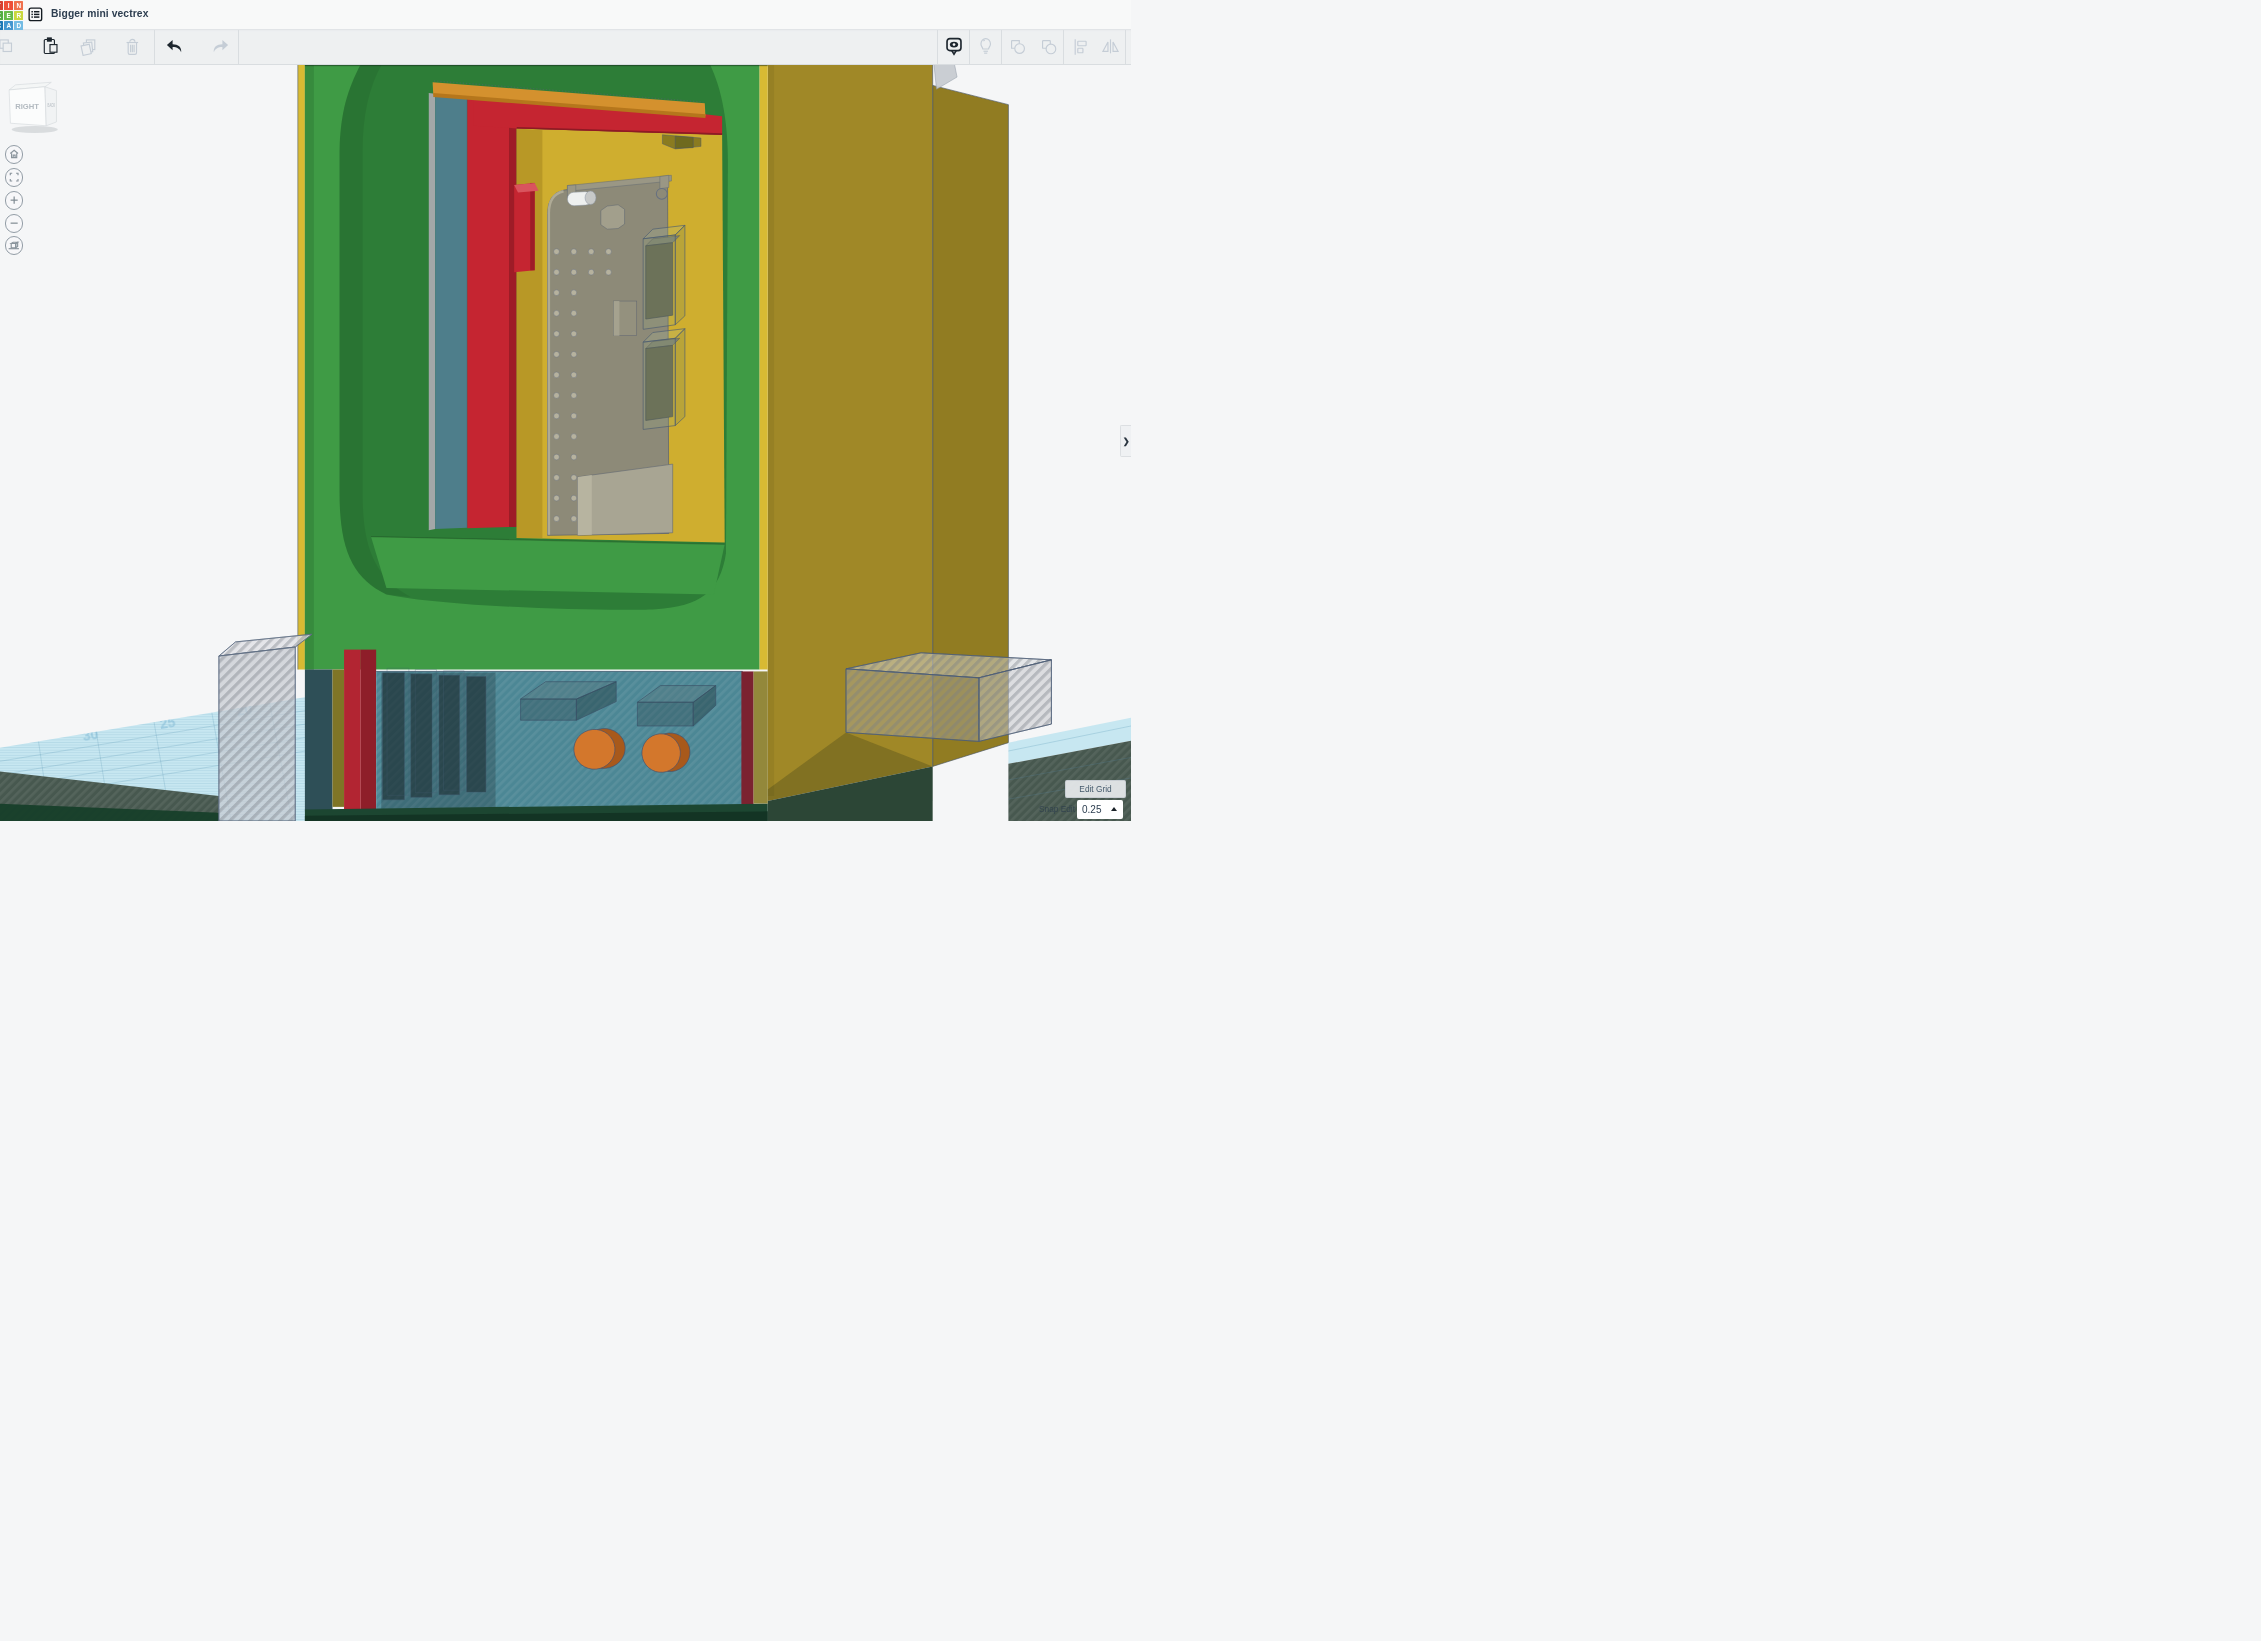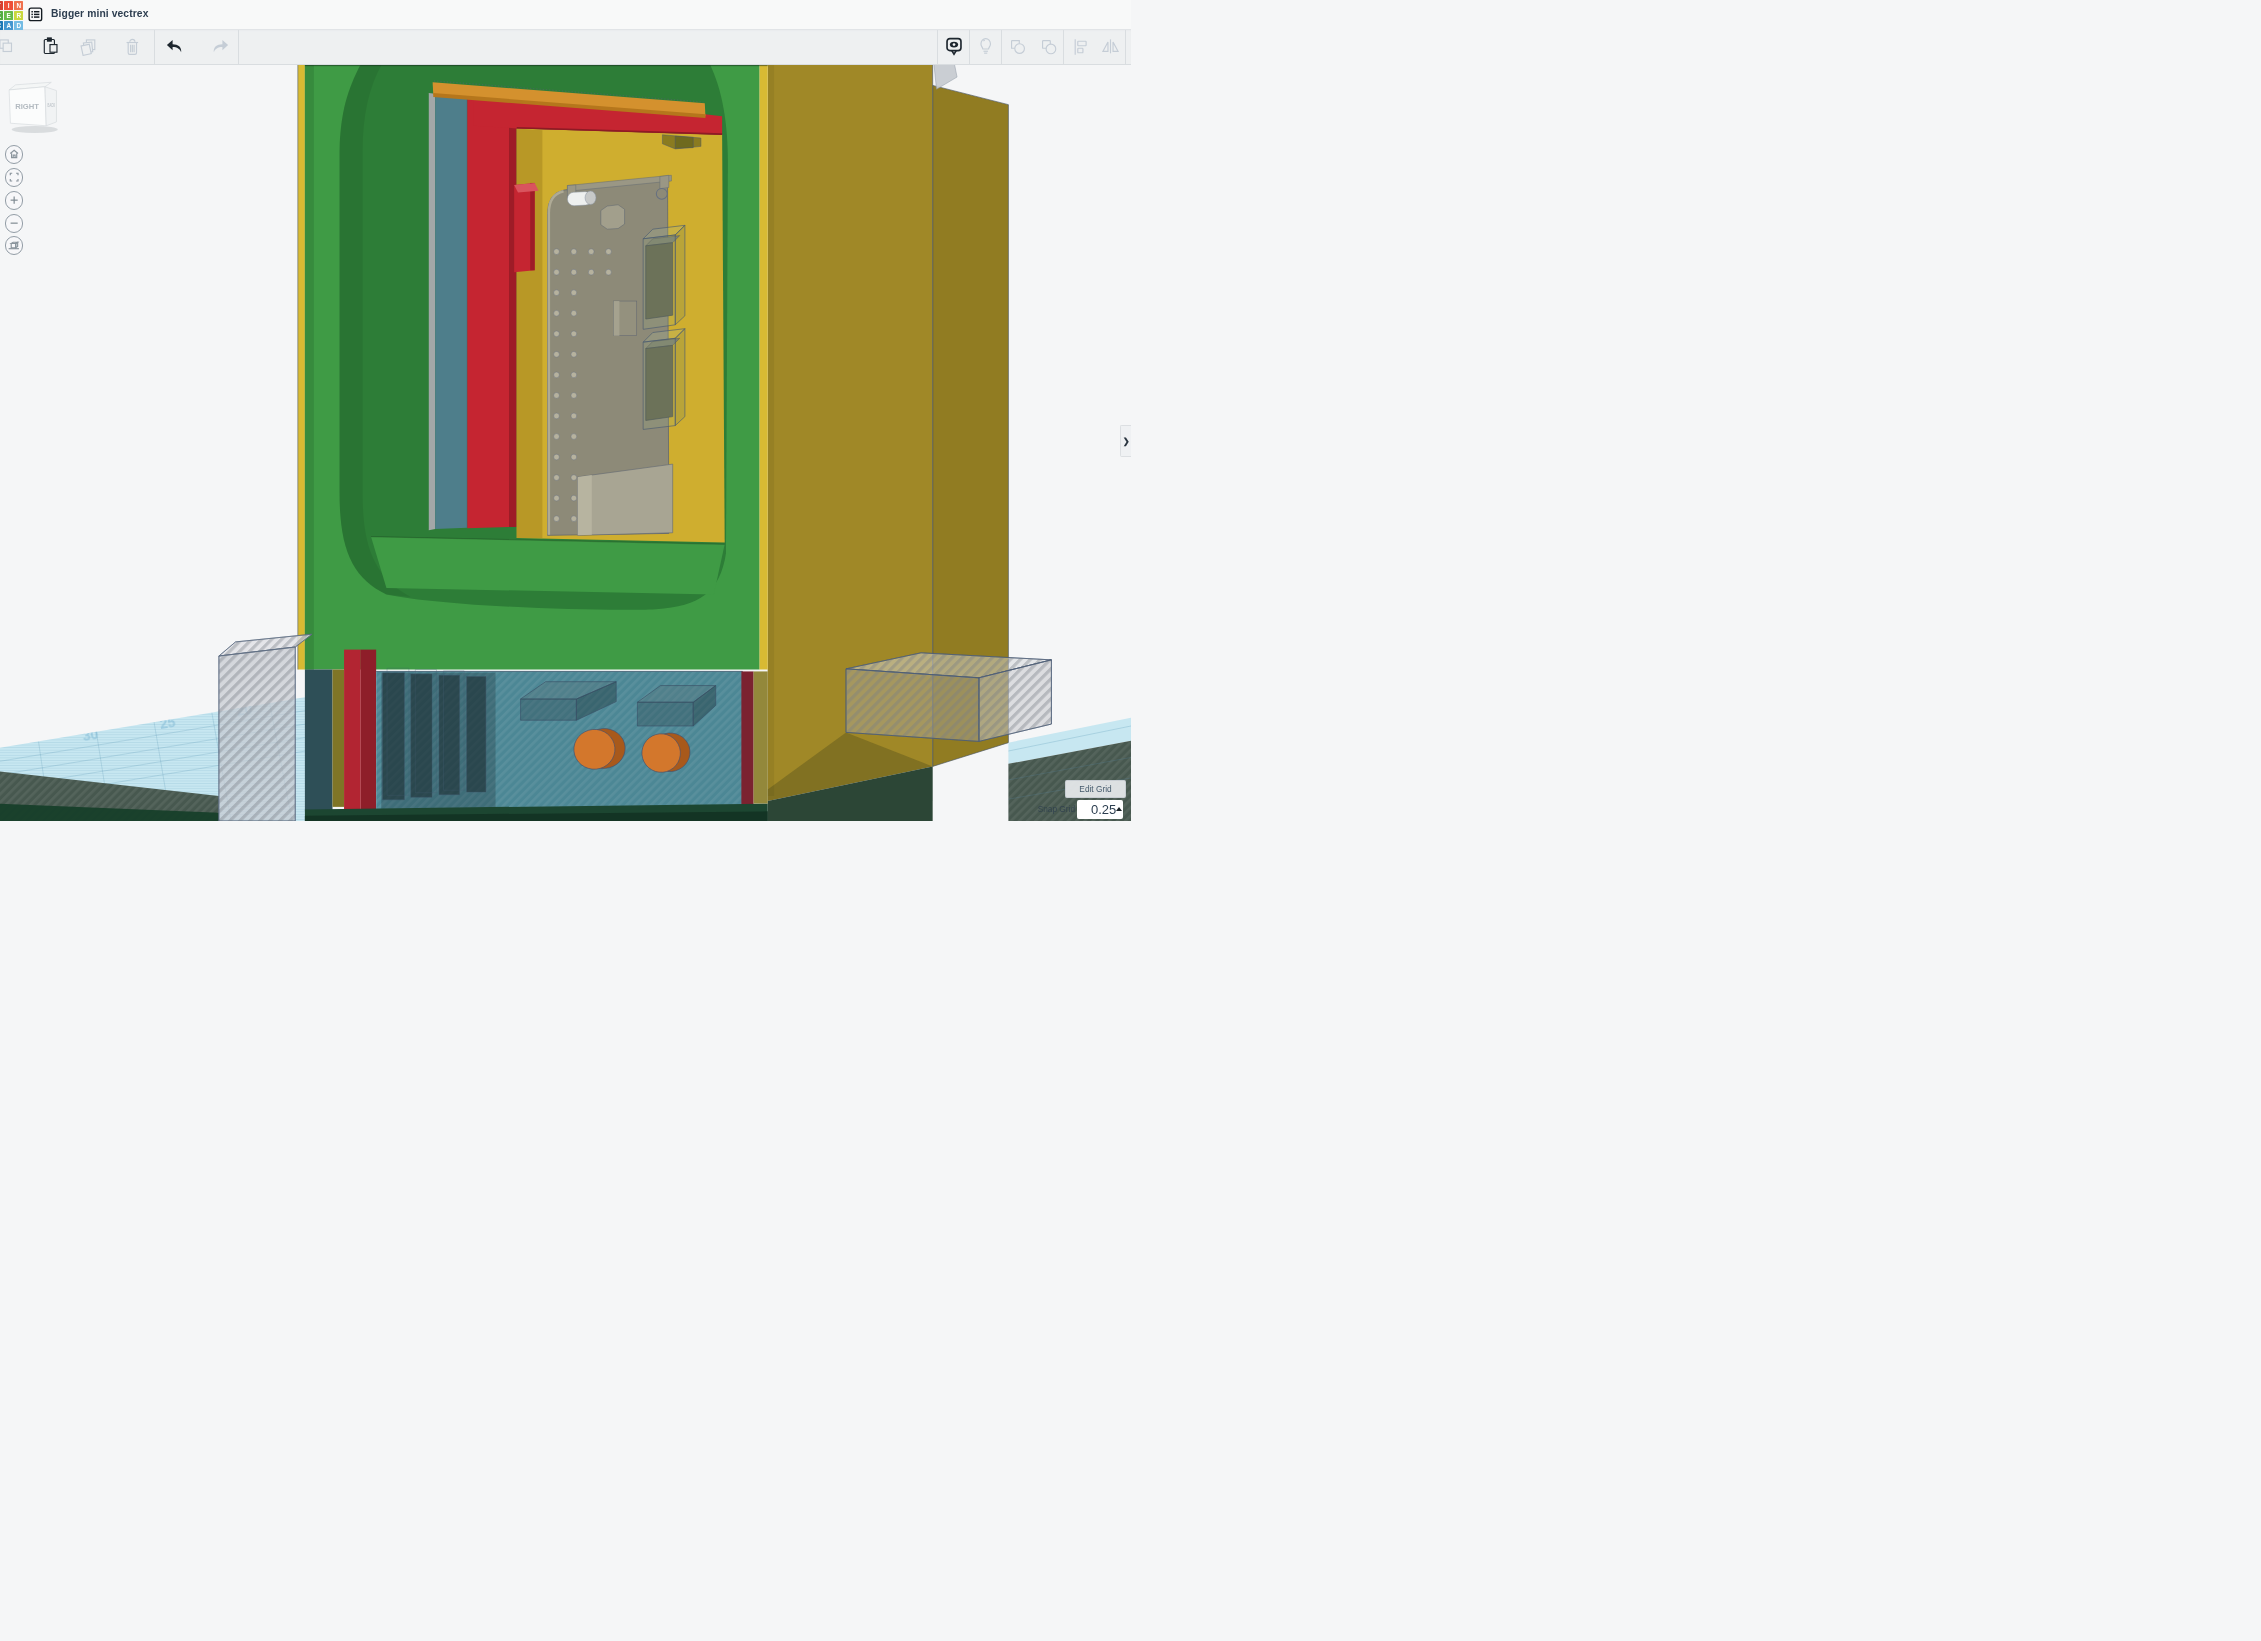"Snap Grid" div.snapgrid { text: Grid -> Edit }
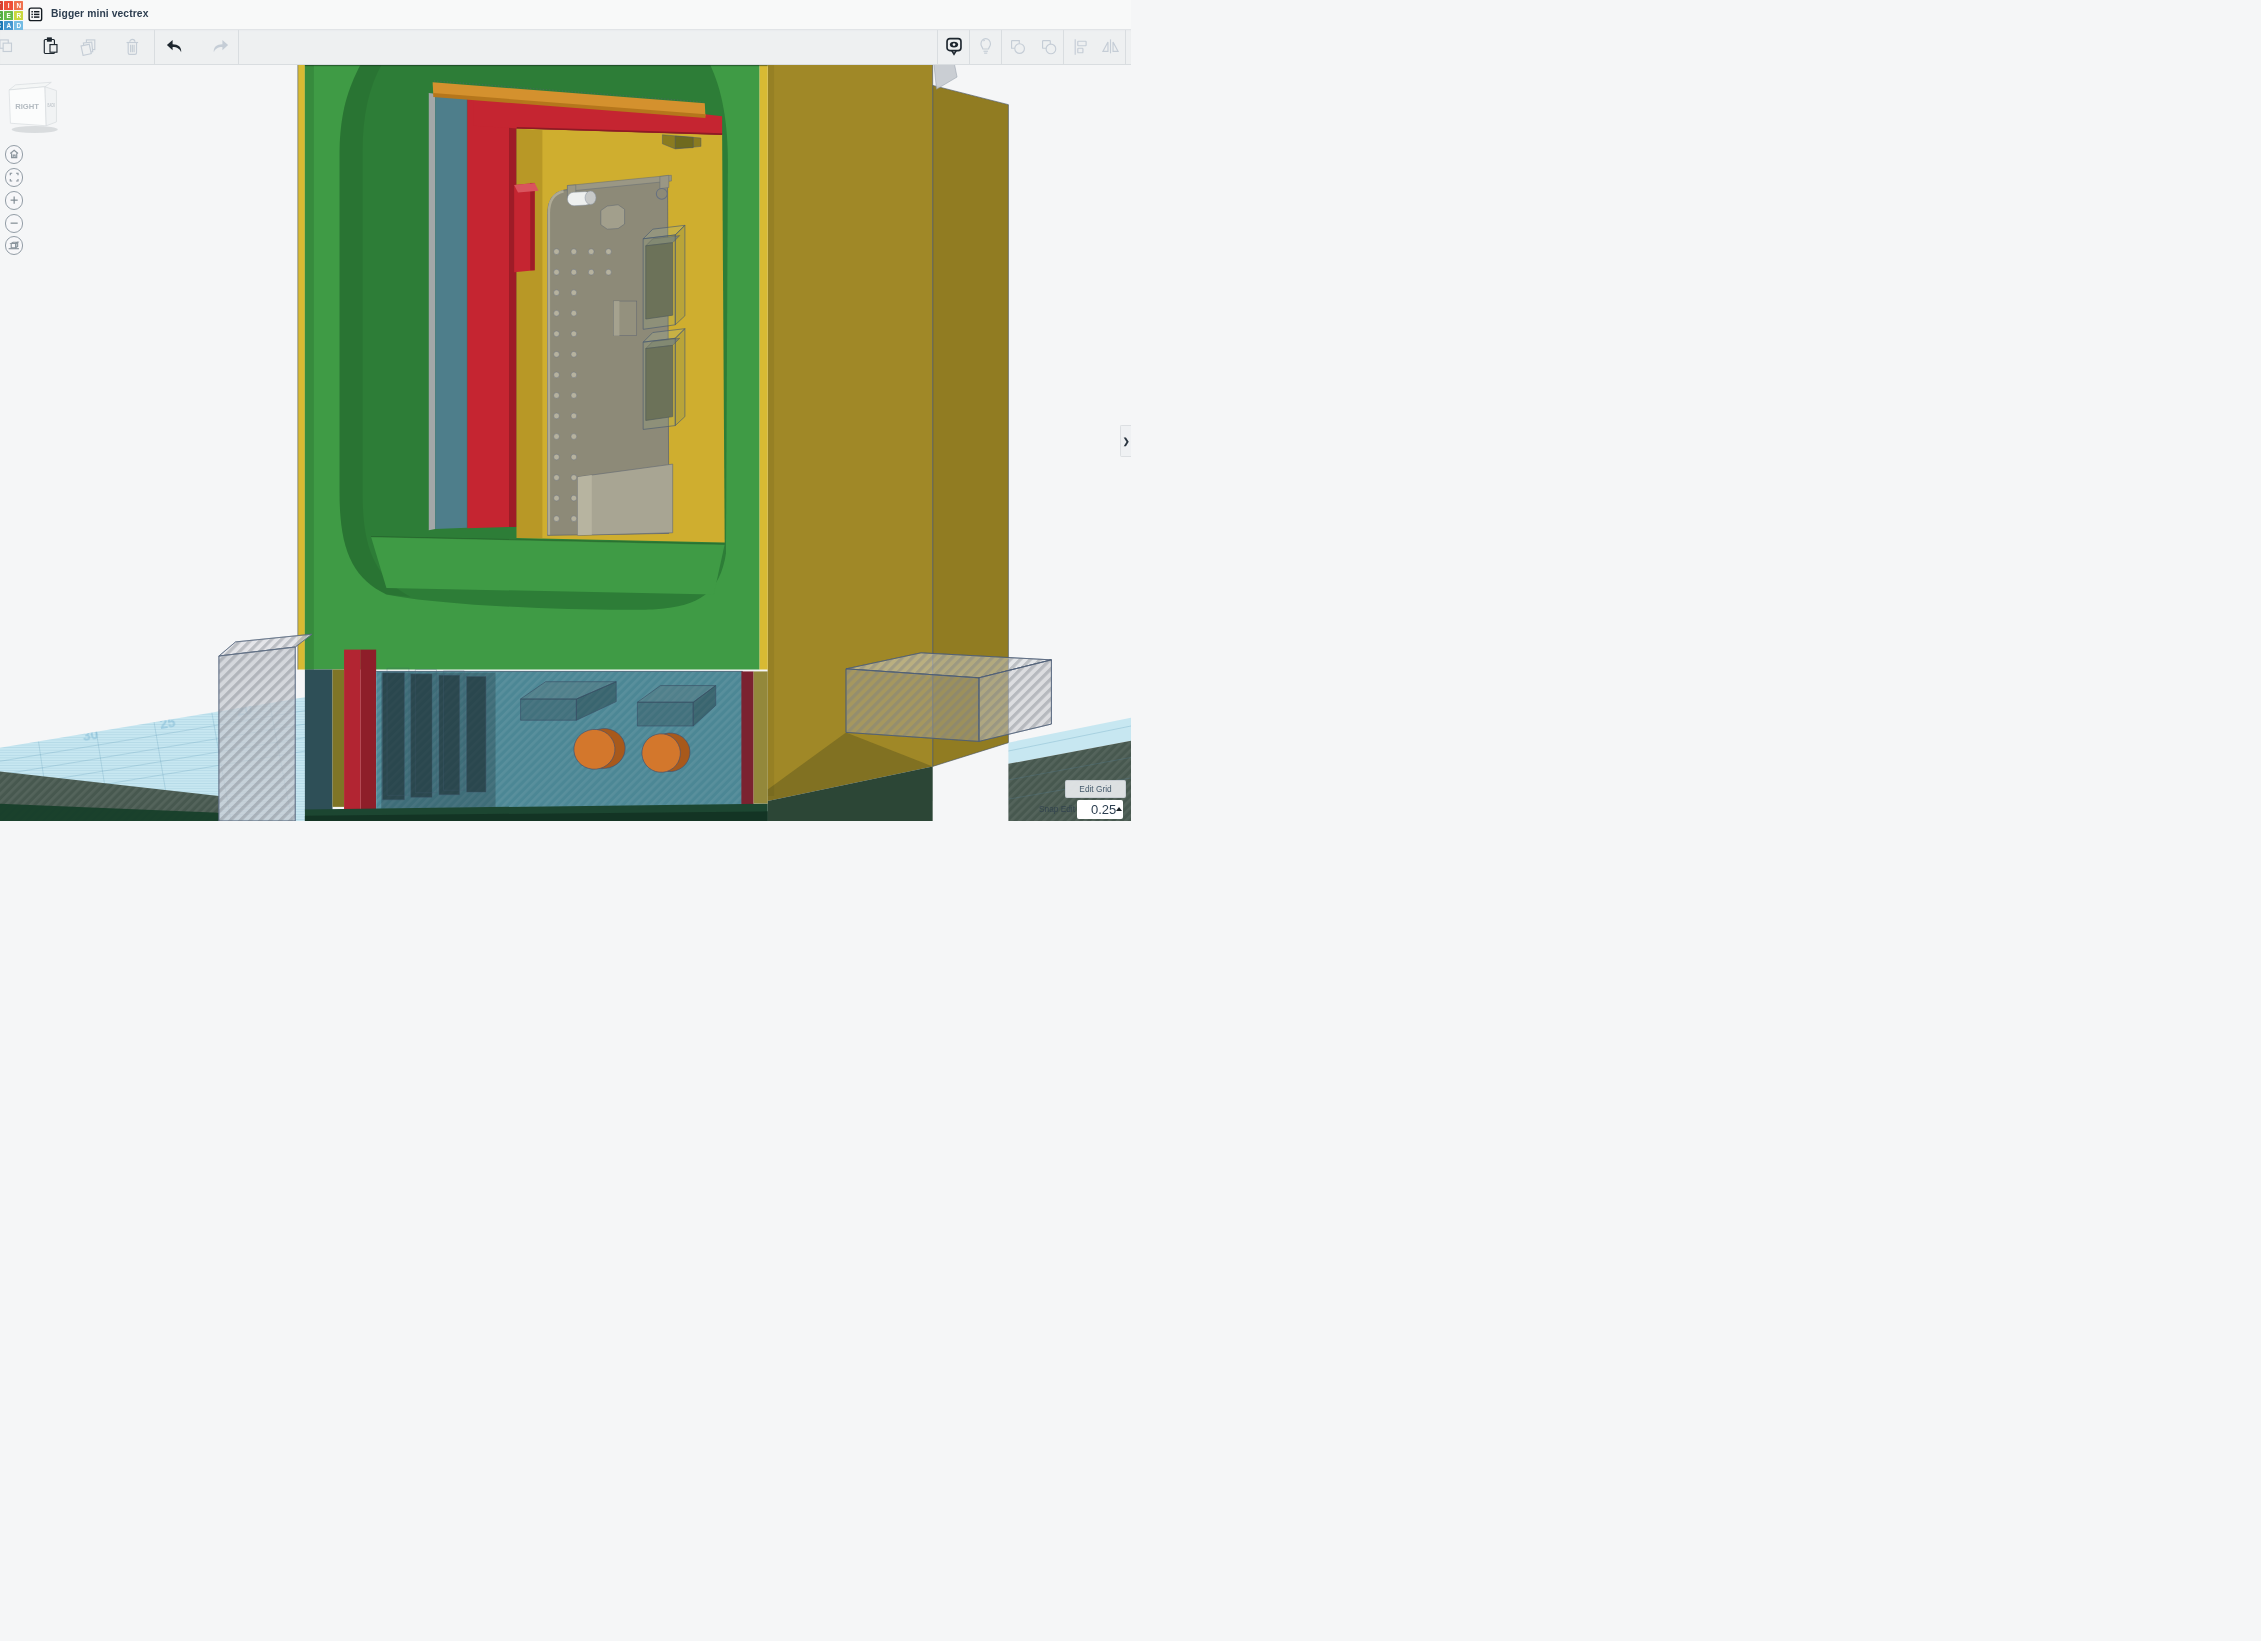"0.25" .dropdown .val { font-size: 13px -> 10px; padding-left: 14px -> 5px }
